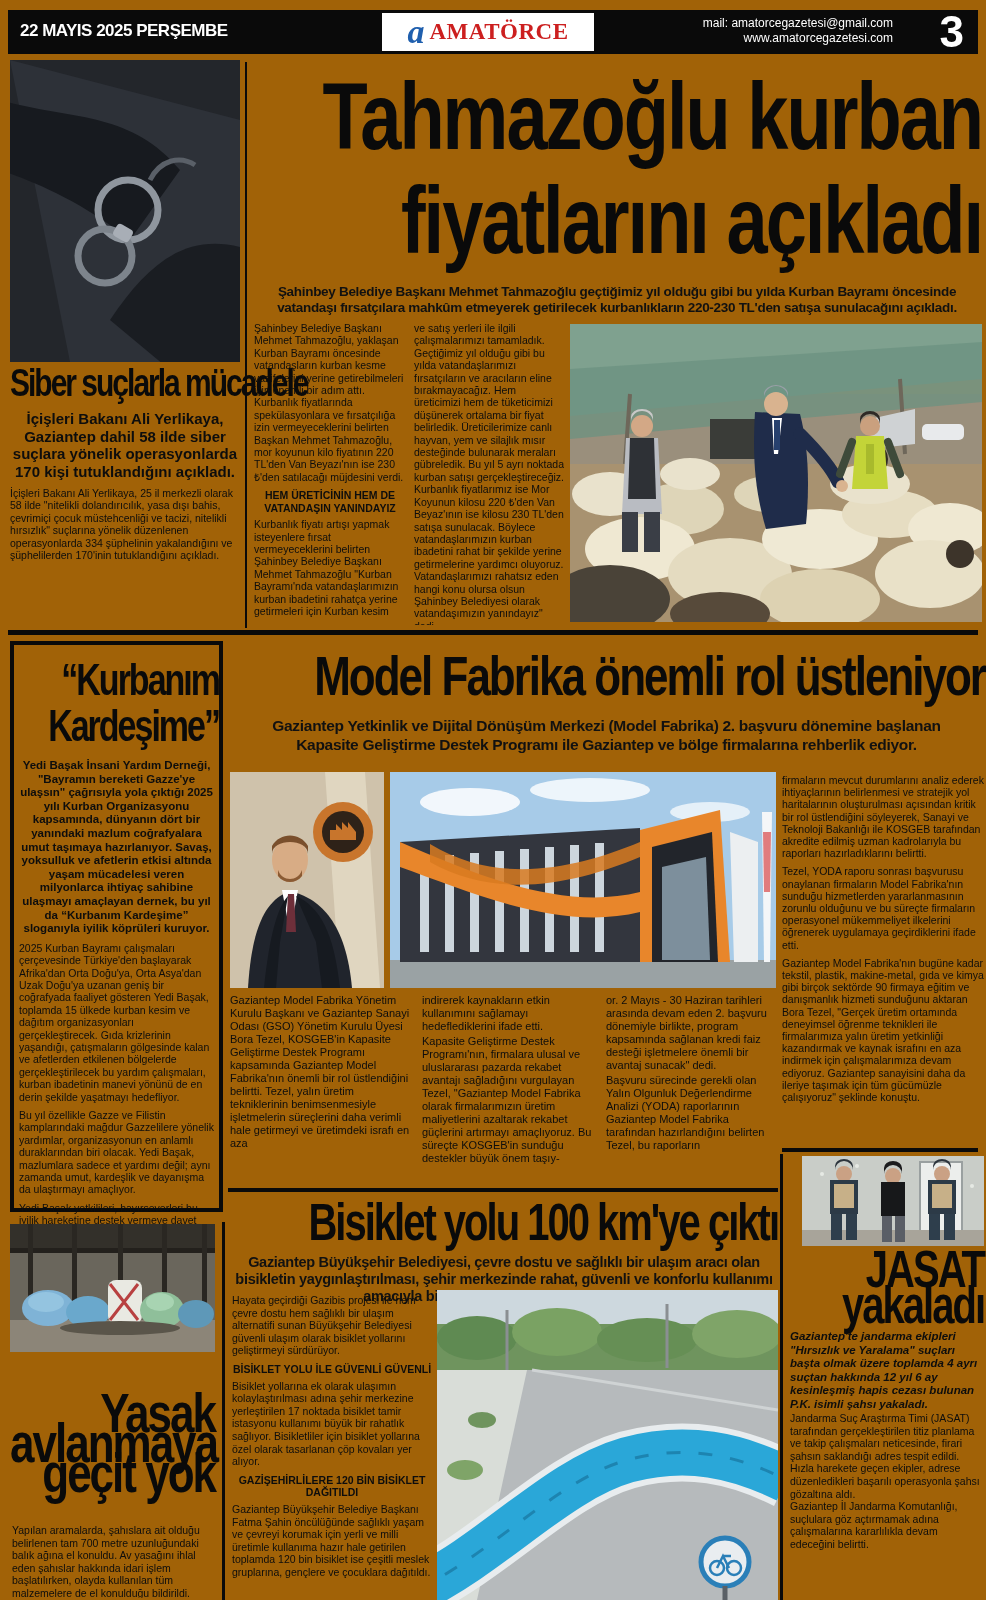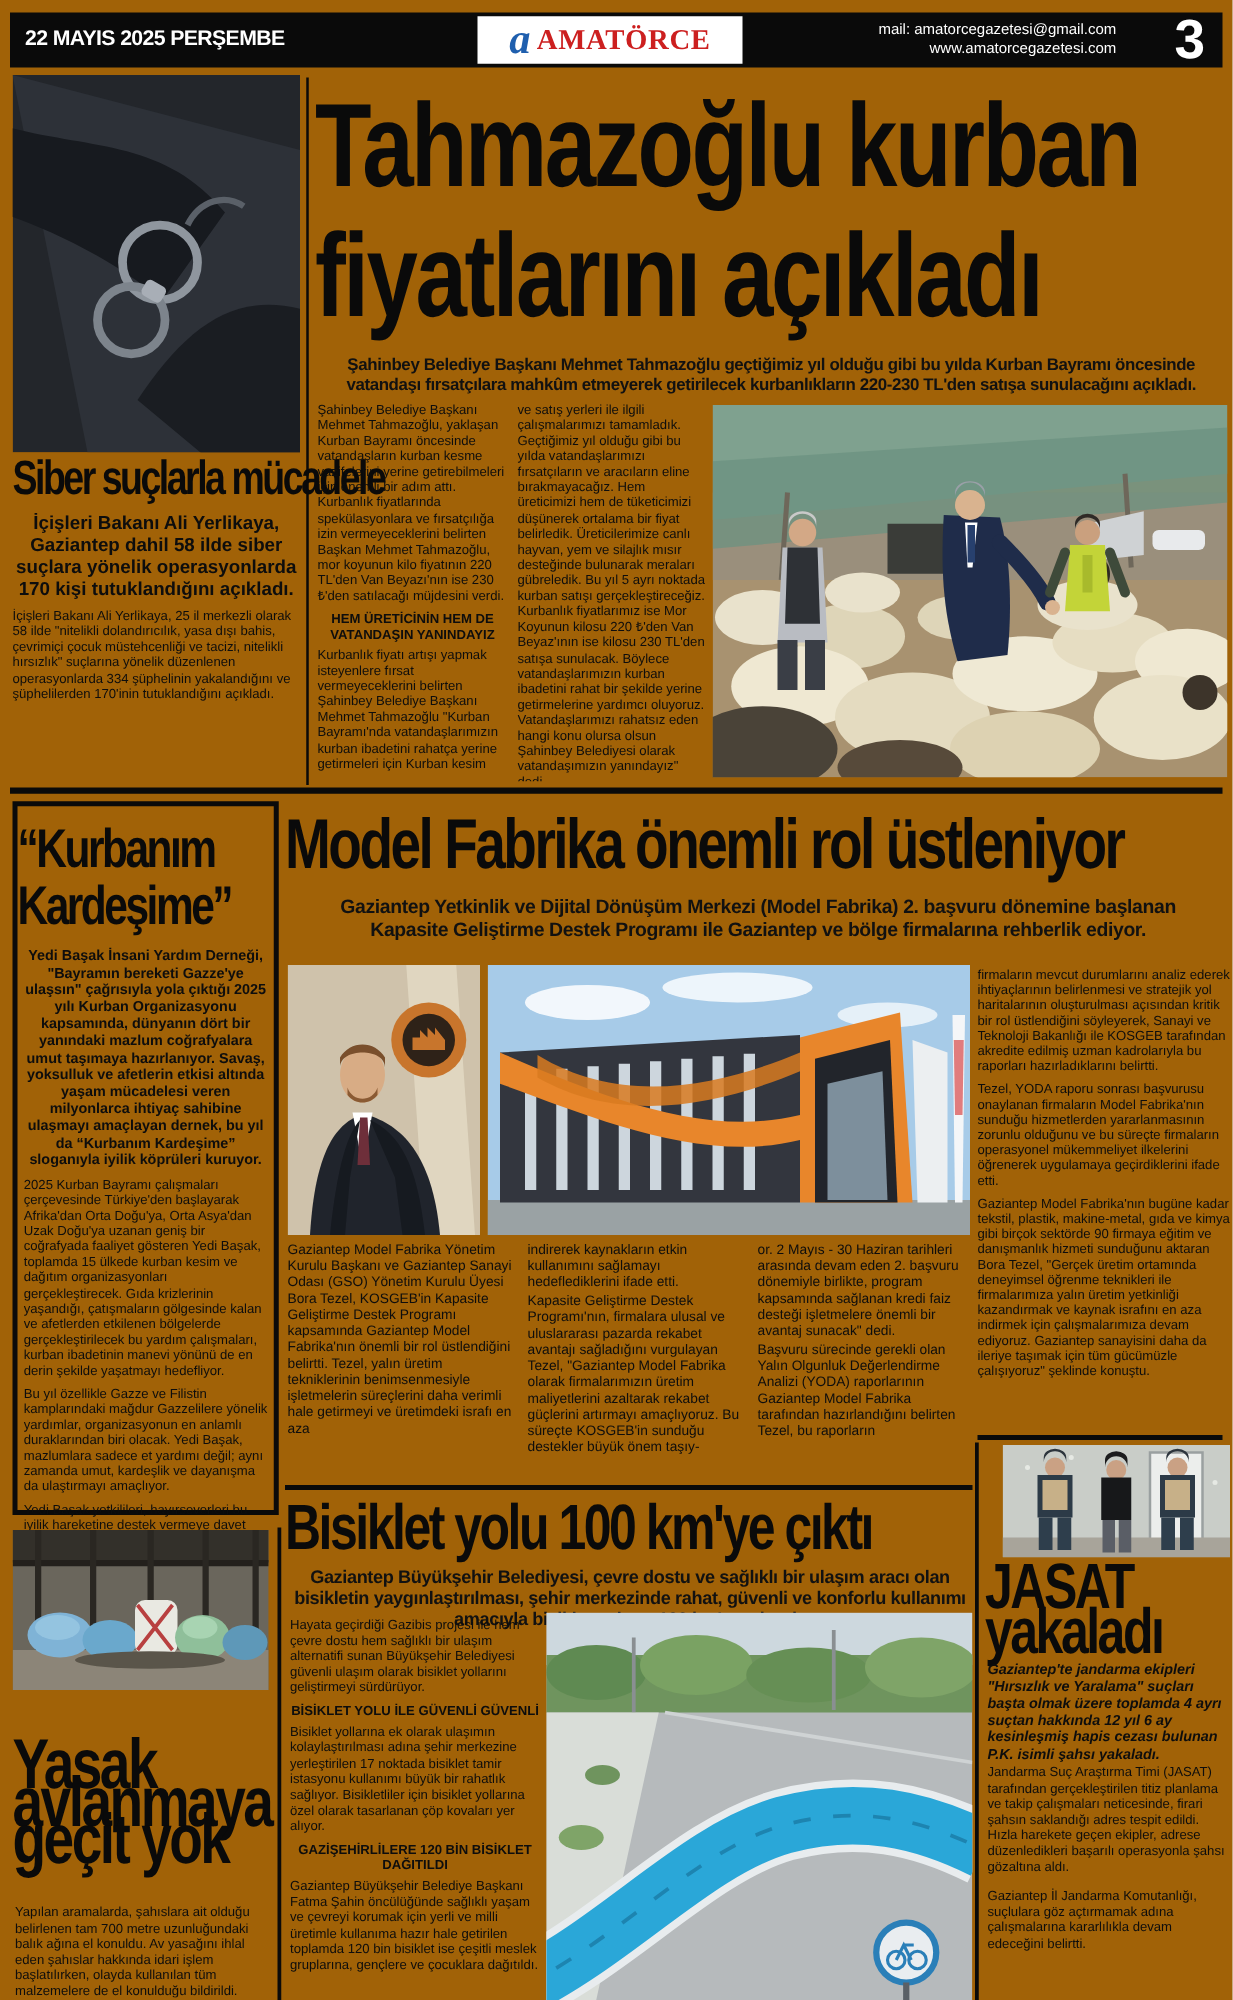"Tahmazoğlu kurban" .hl { text-align: left -> right }
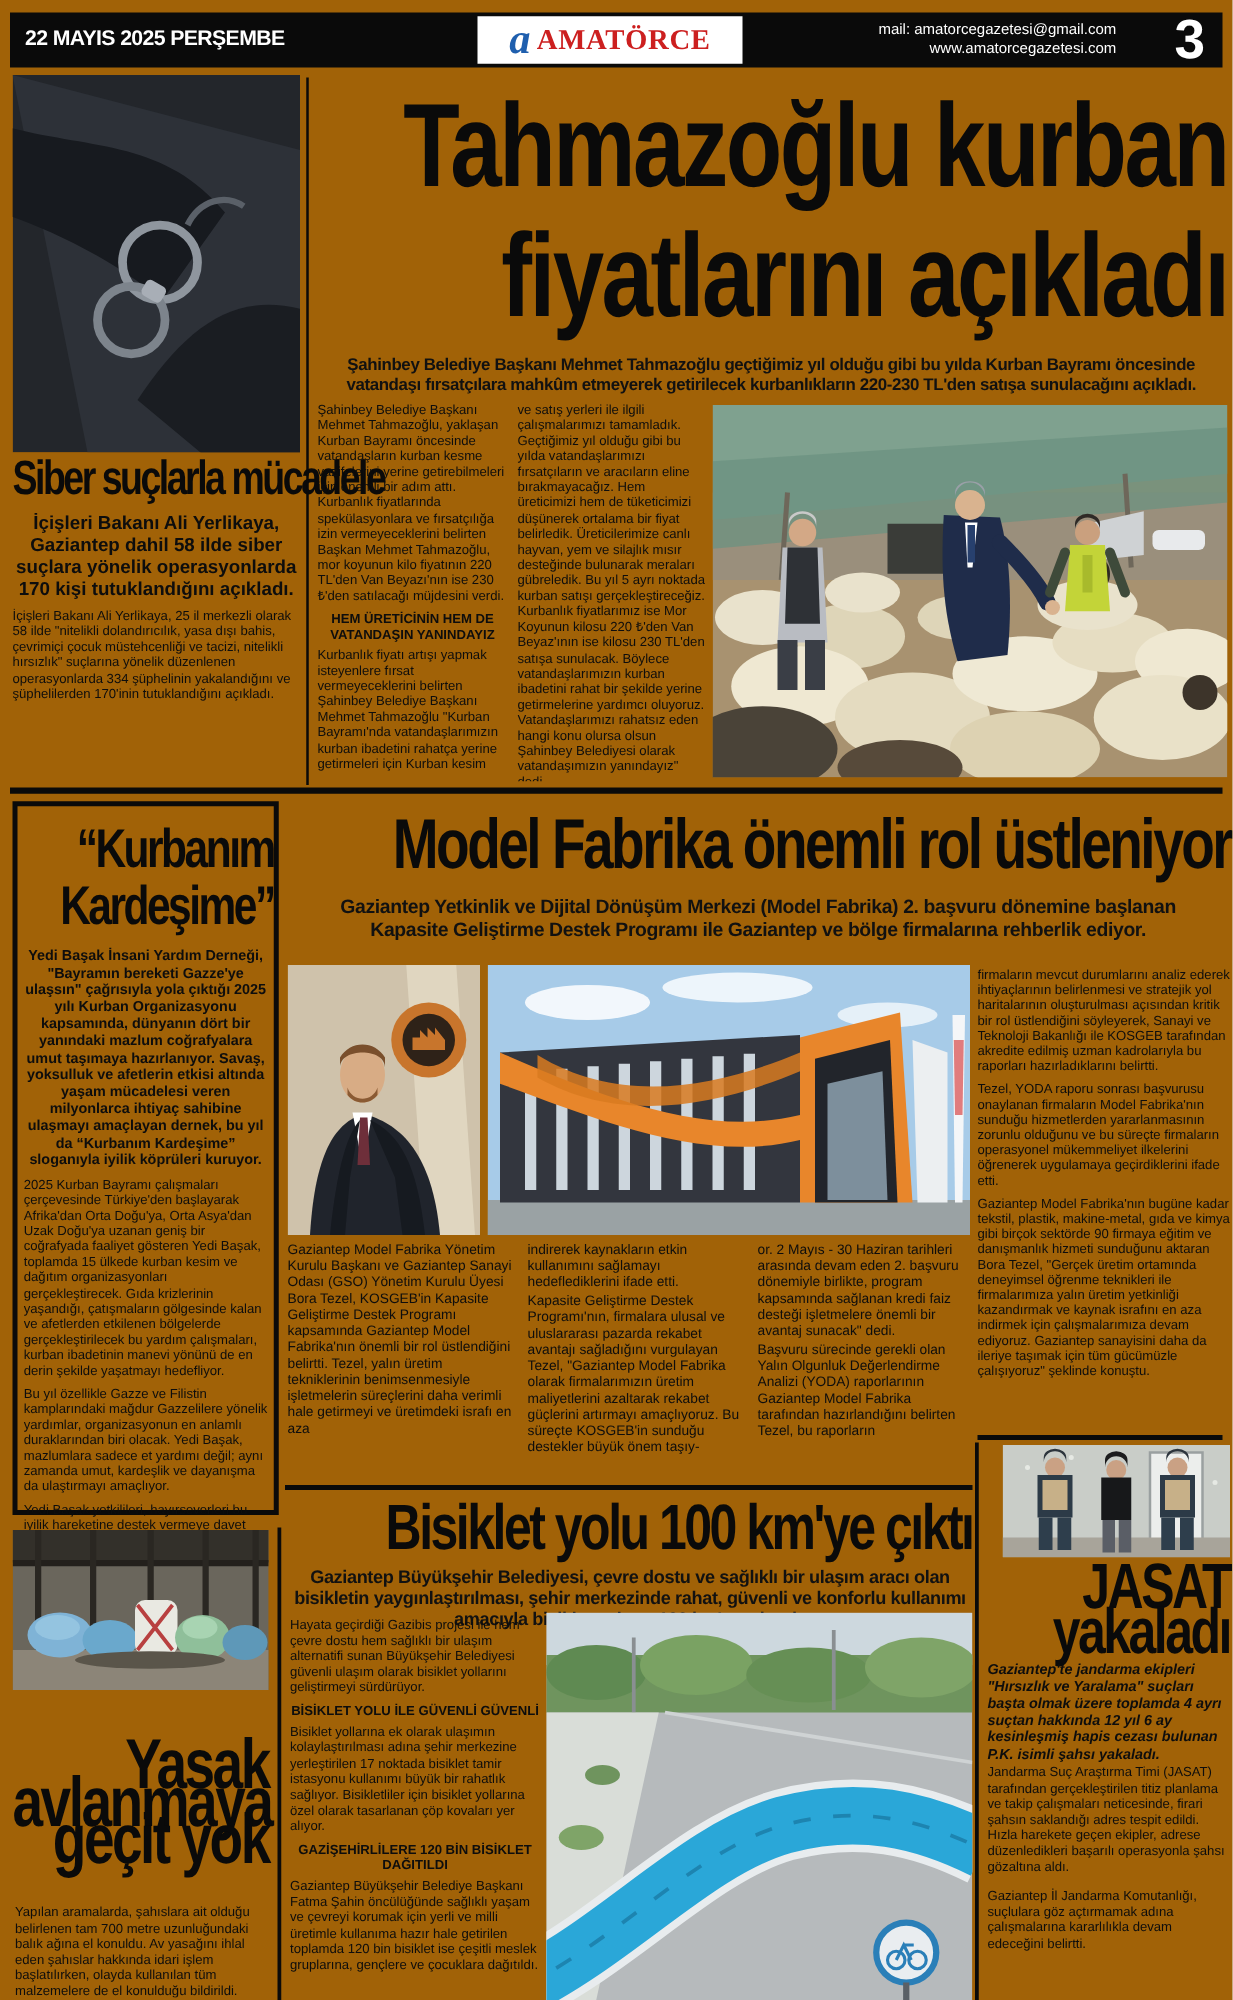"Jandarma Suç Araştırma Timi (JASAT)" p { margin-bottom: 11px -> 0 }
